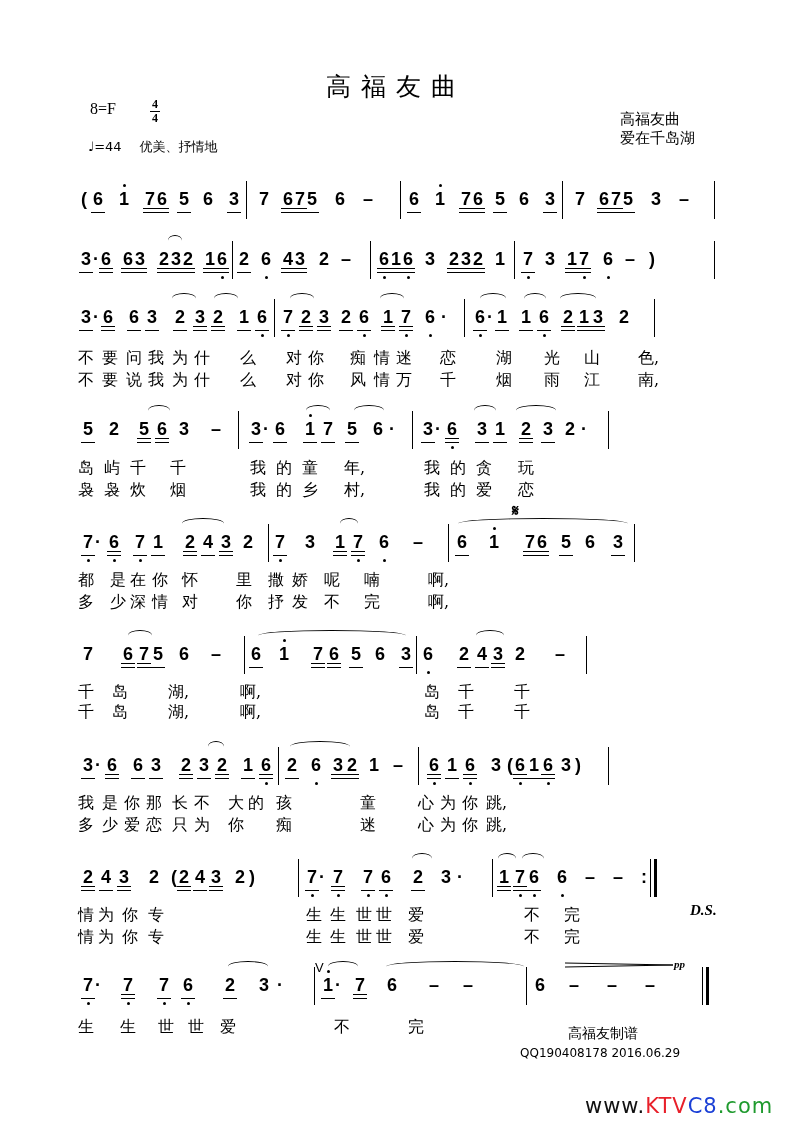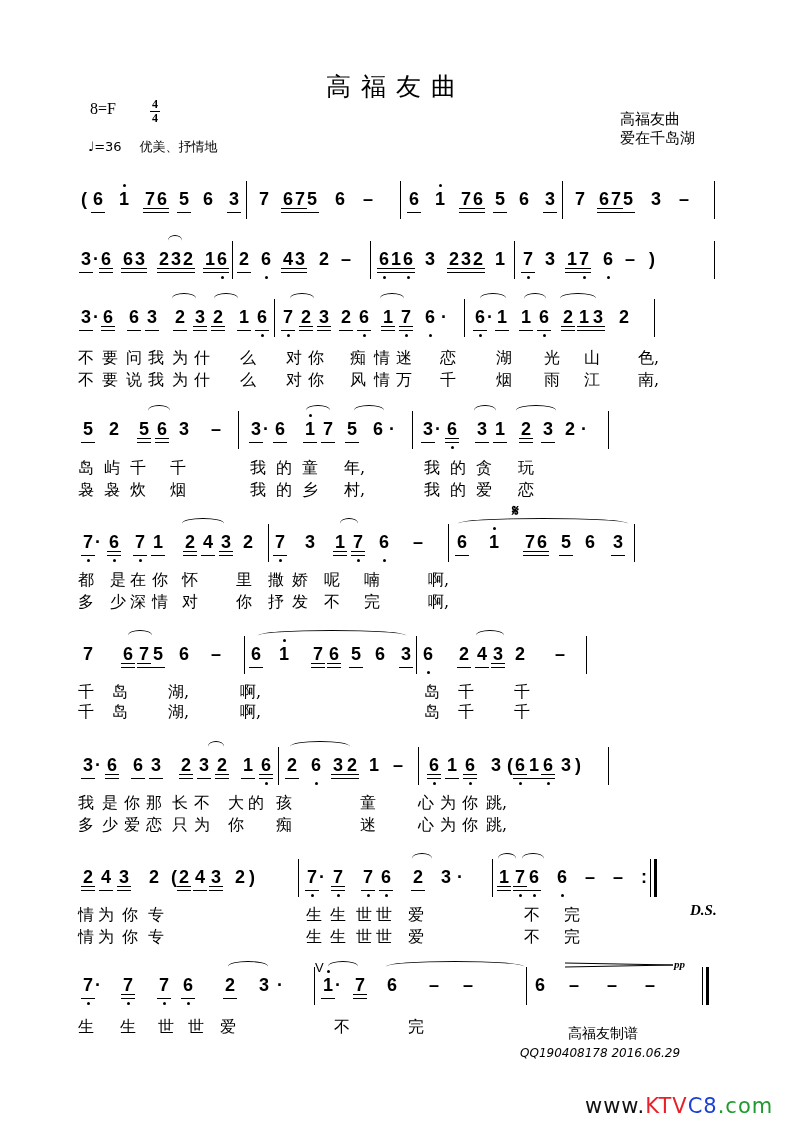"♩=36" span { text: 36 -> 44 }
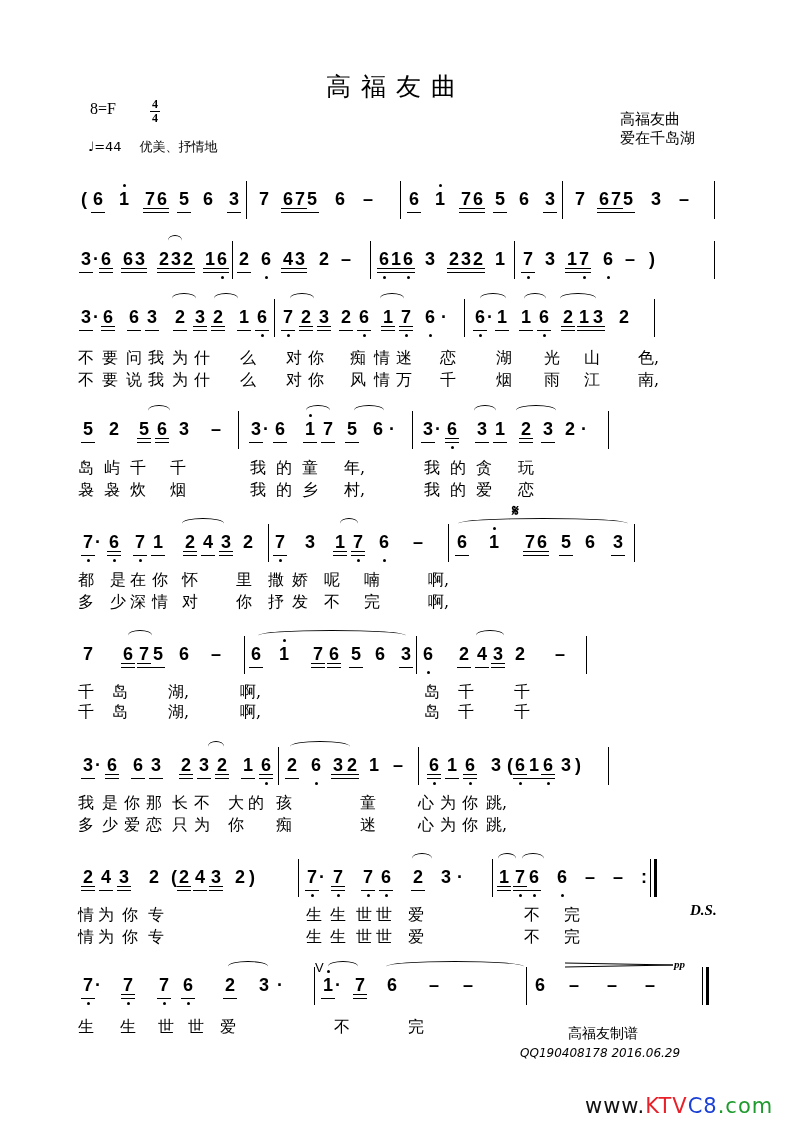"QQ190408178 2016.06.29" .qq { font-style: italic -> none }
